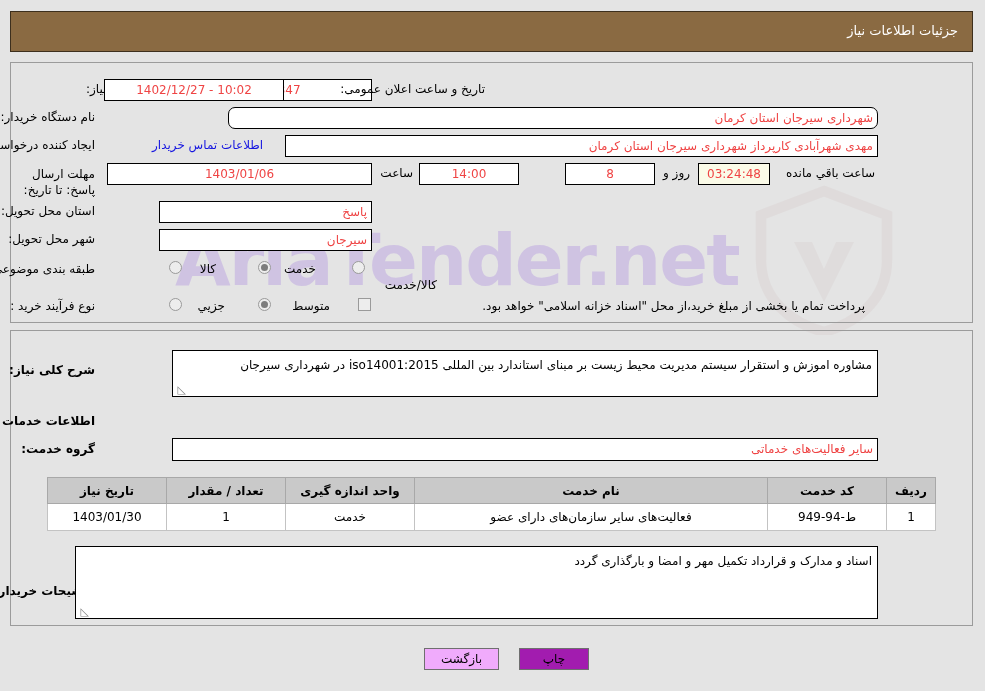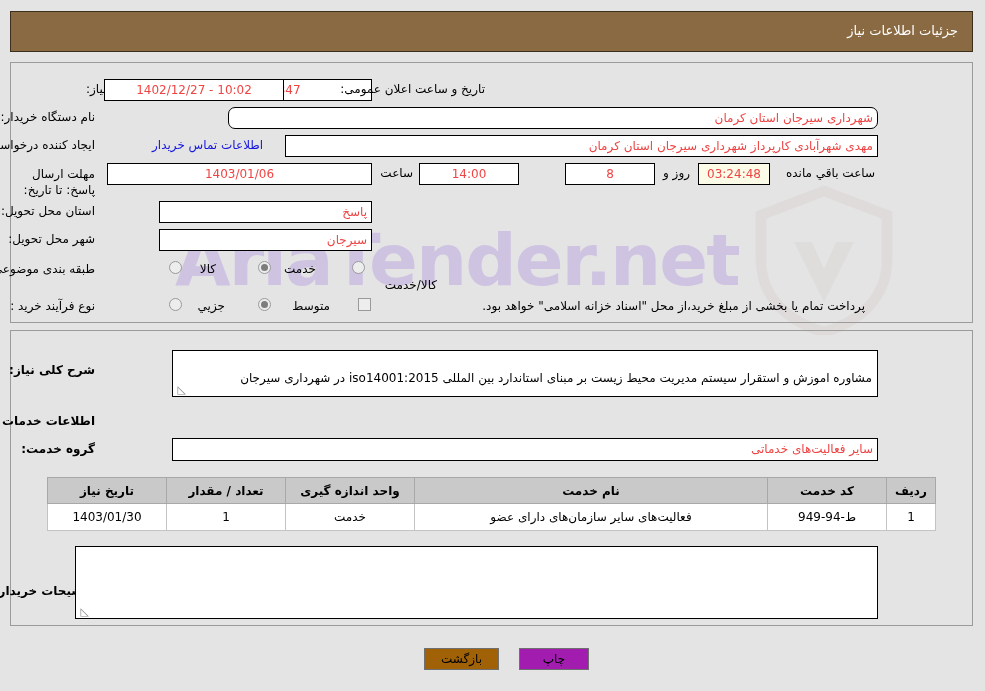"مشاوره اموزش و استقرار سیستم" .ta { padding: 18px 5px 0 5px -> 5px 5px 0 5px }
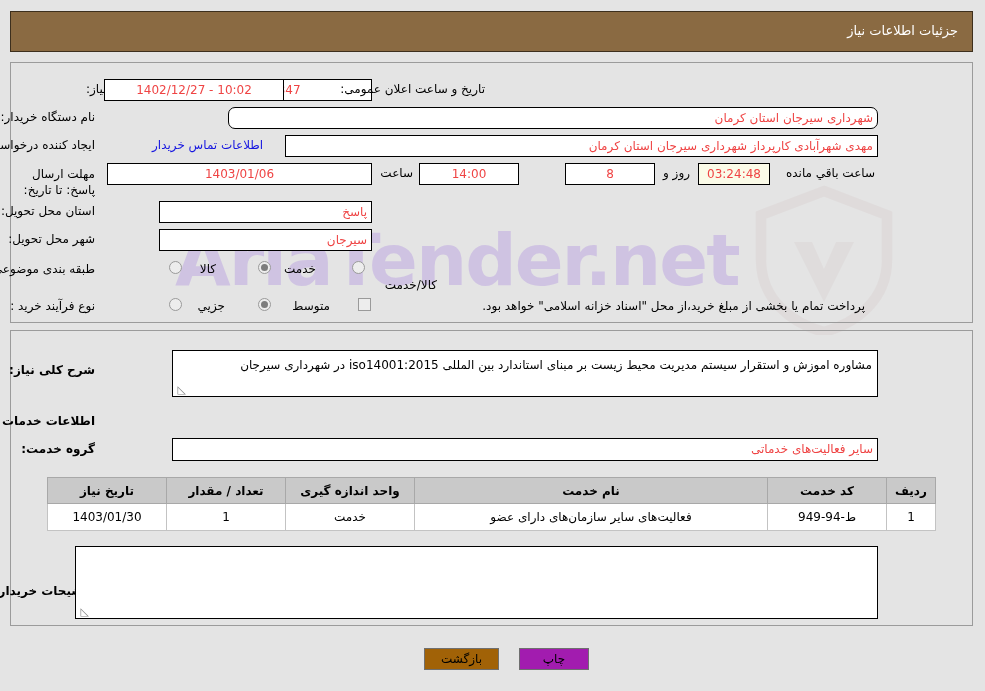"اسناد و مدارک و قرارداد" span { html: none -> <span>اسناد و مدارک و قرارداد تکمیل مهر و امضا و بارگذاری گردد</span> }
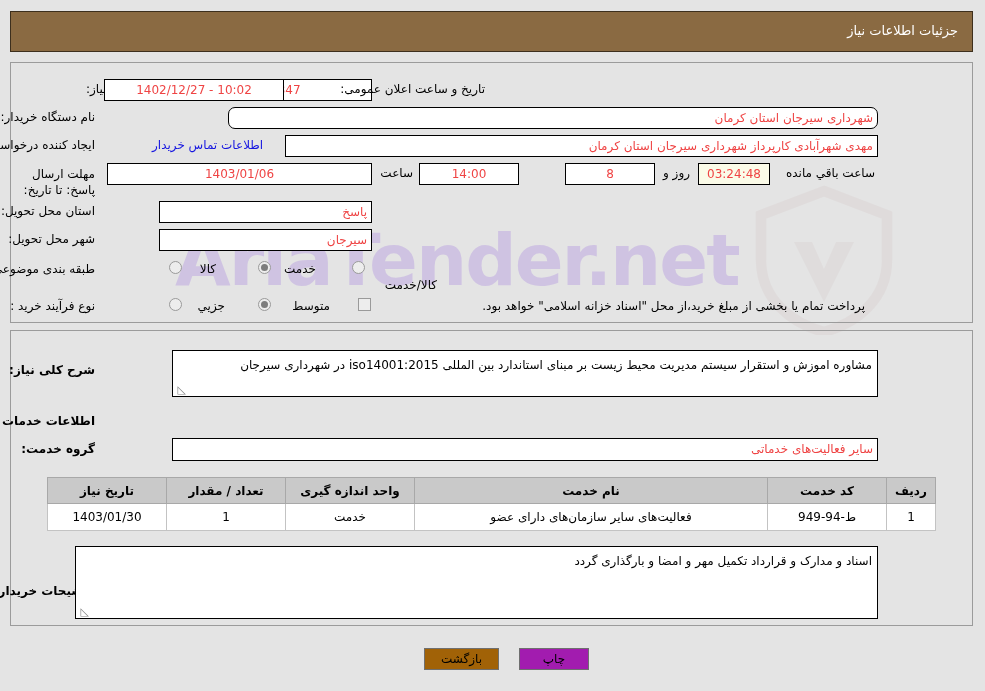"بازگشت" #btn-back { background: #a16207 -> #f0abfc }
